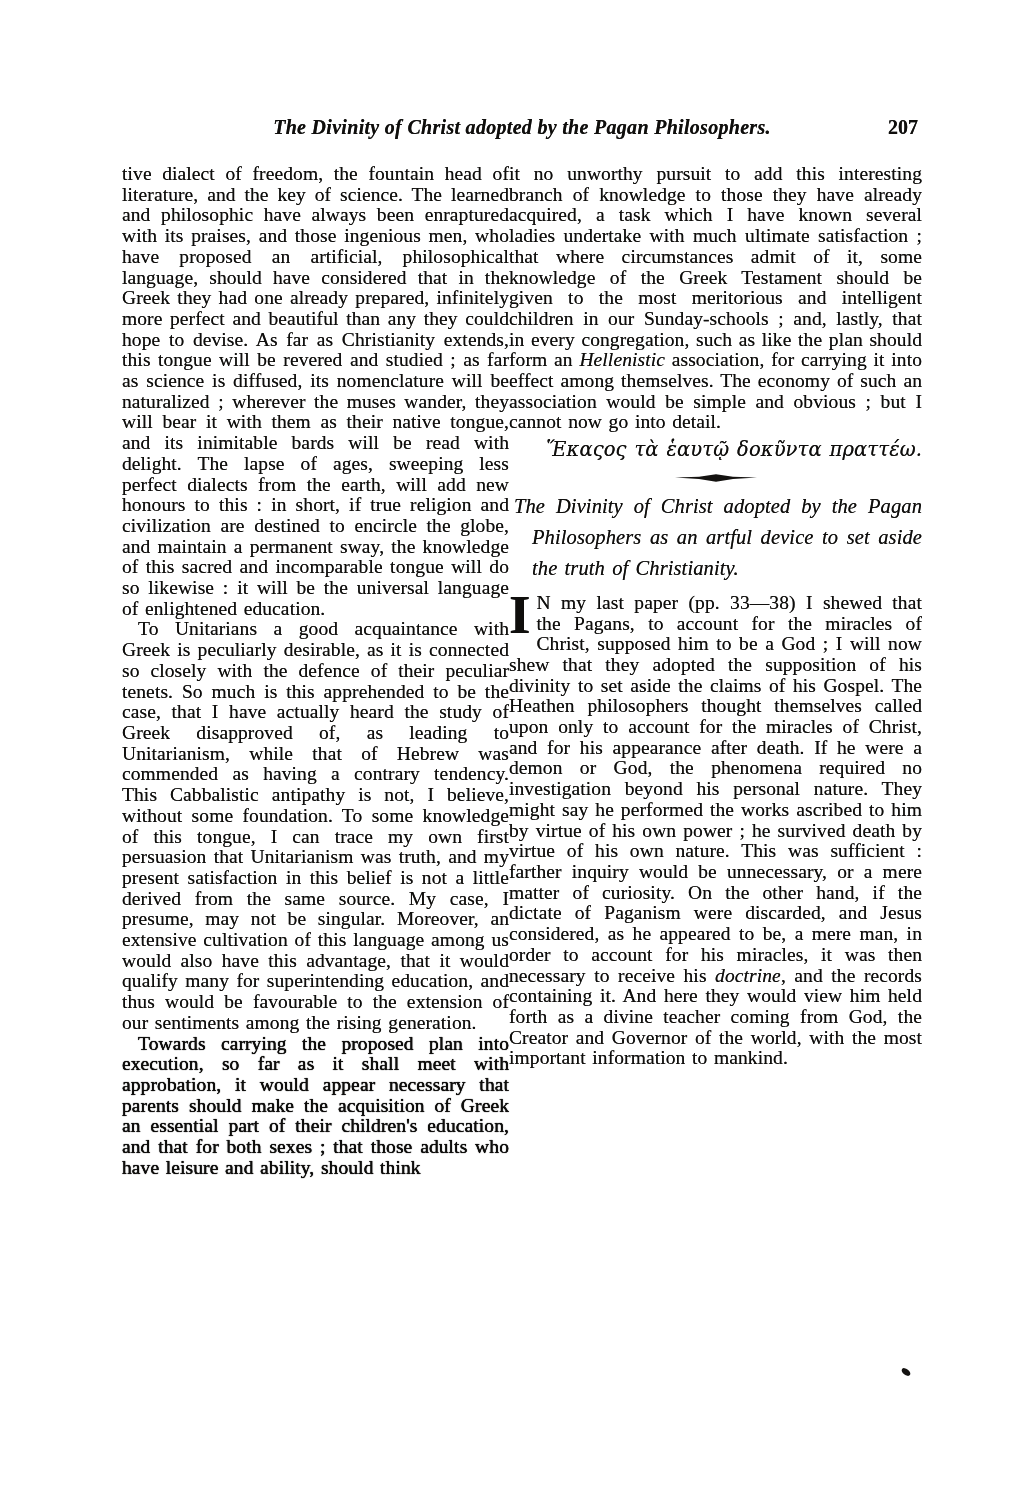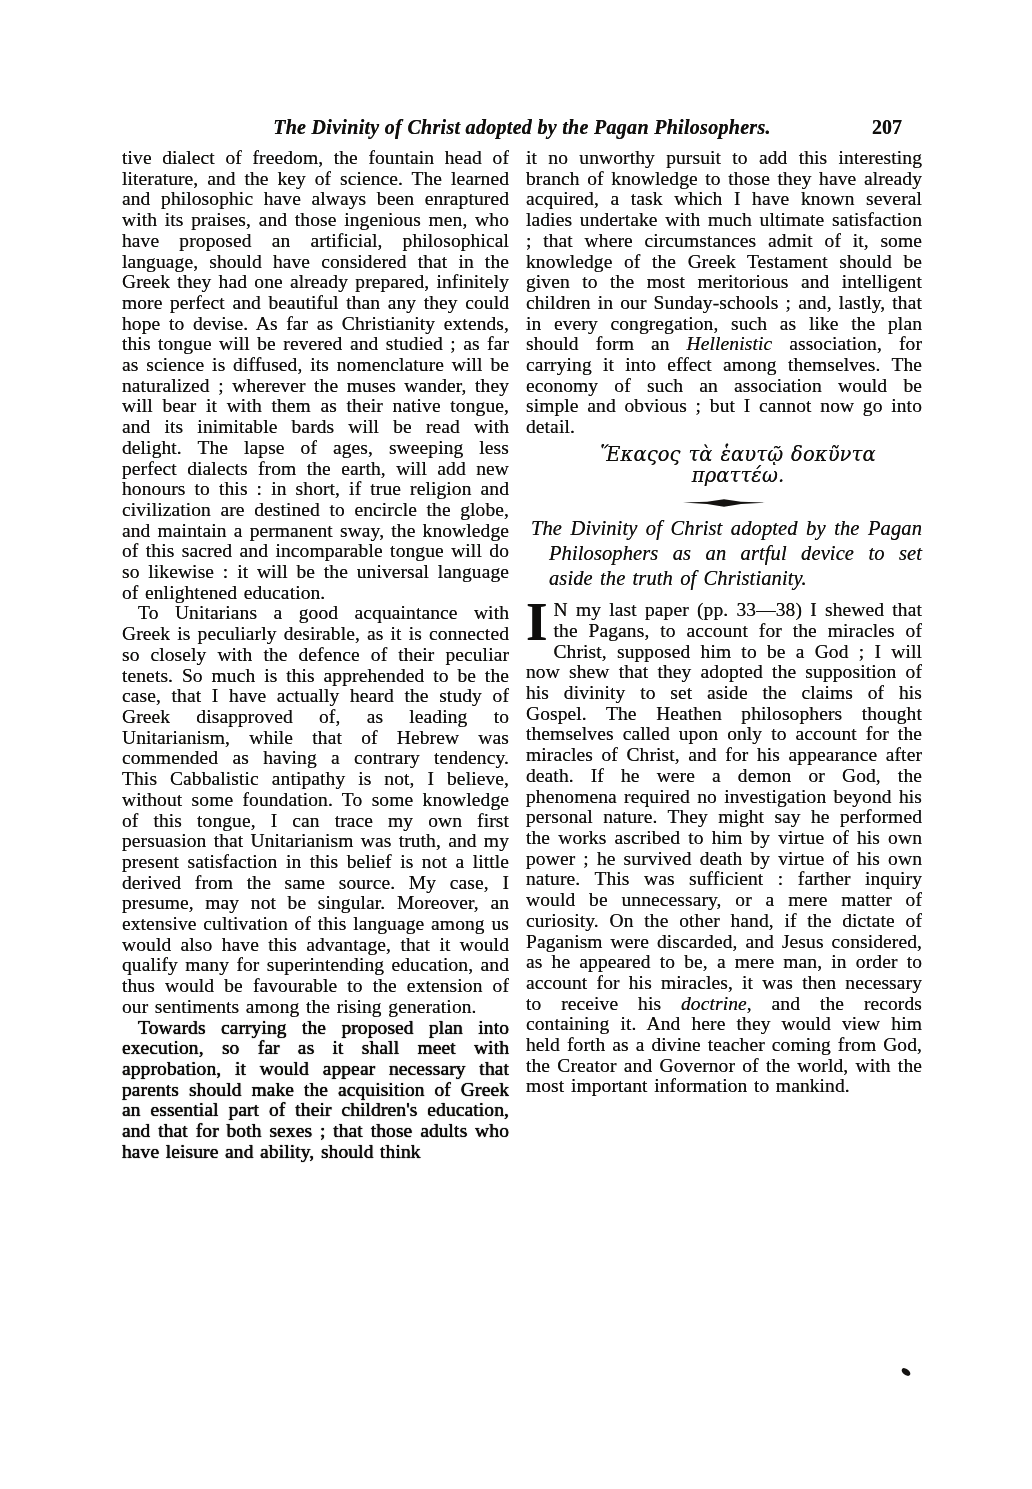"207" .page-number { right: 20px -> 4px }
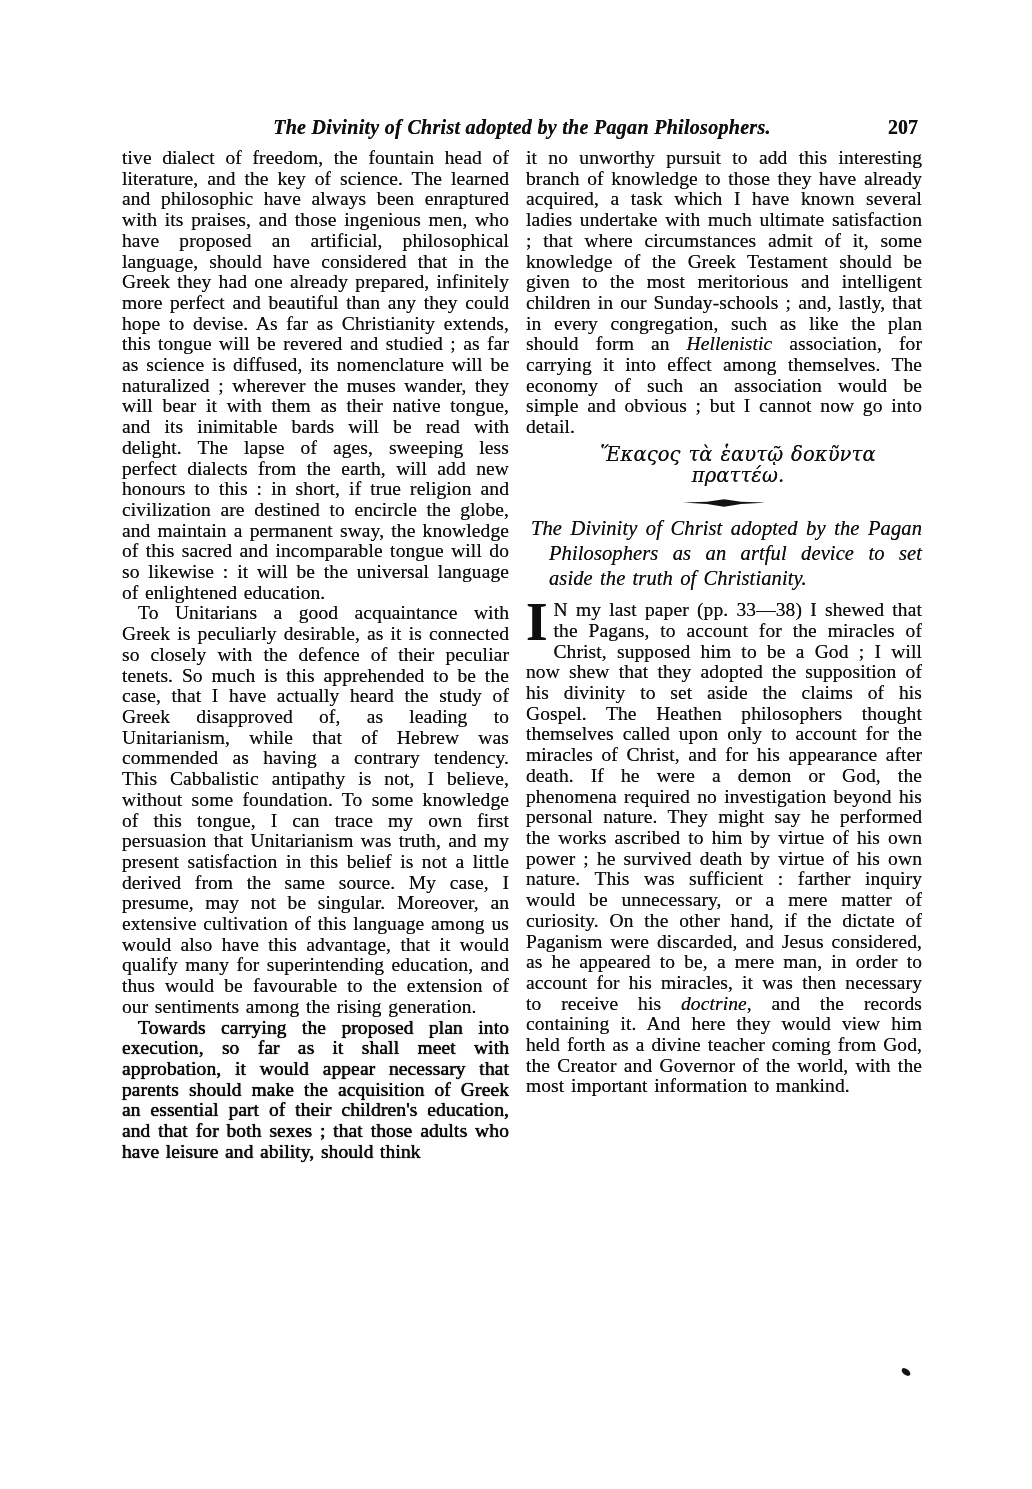"tive dialect of freedom, the" .columns { gap: 17px -> none; margin-top: 0 -> 16px }
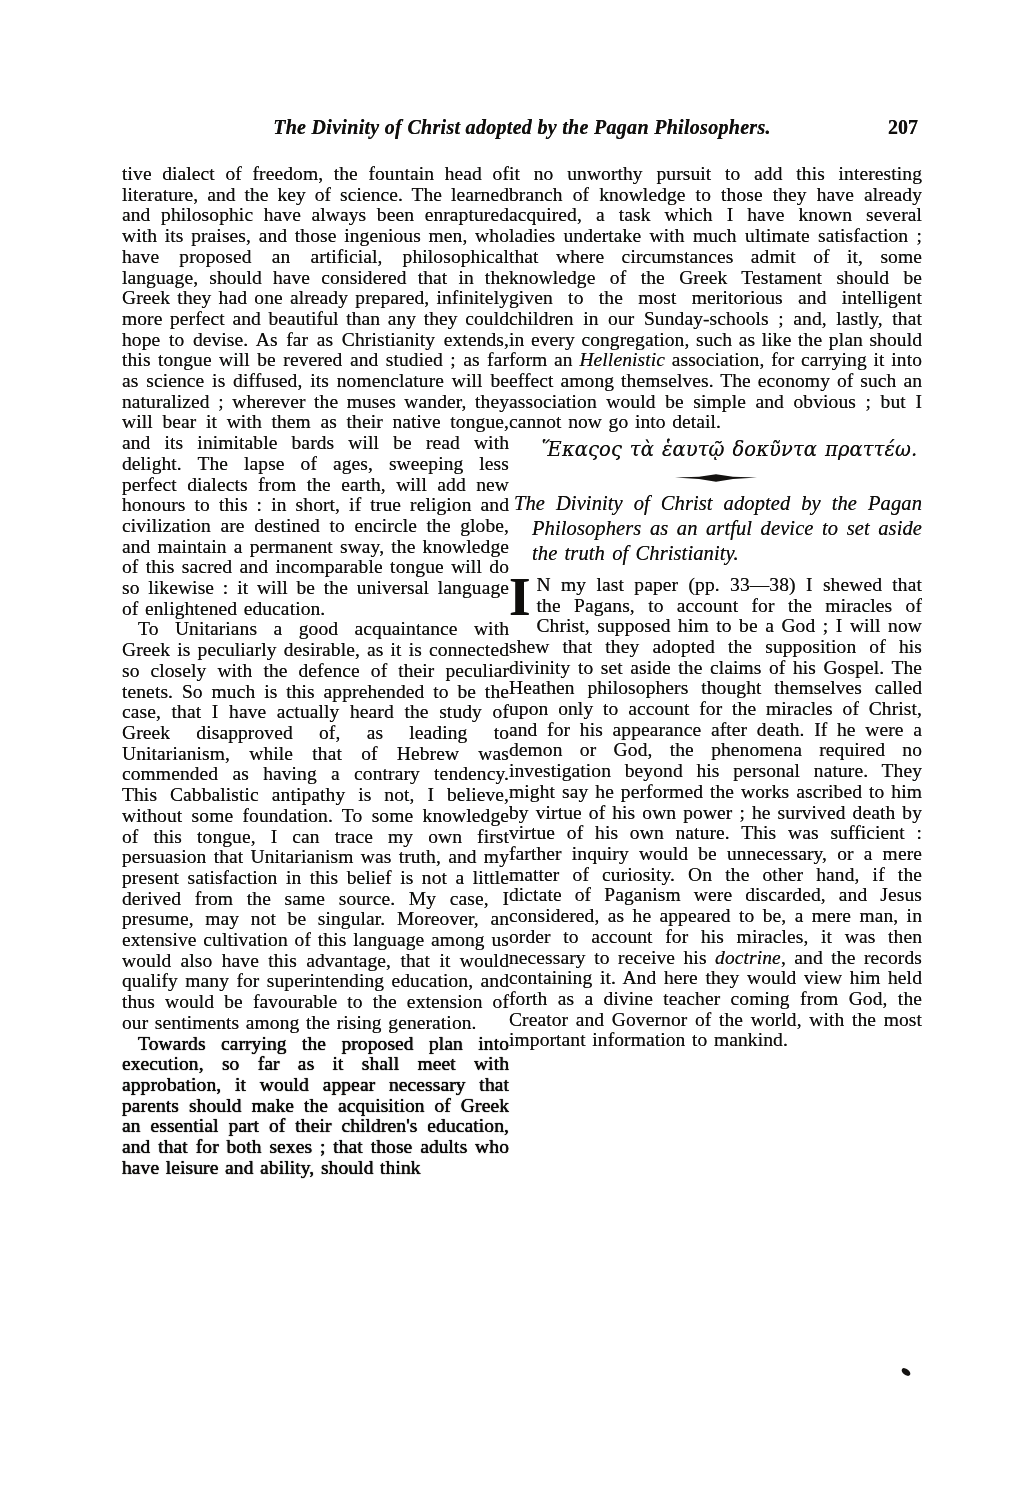"Ἕκαςος τὰ ἑαυτῷ δοκῦντα πραττέω." .epigraph { text-align: center -> right }
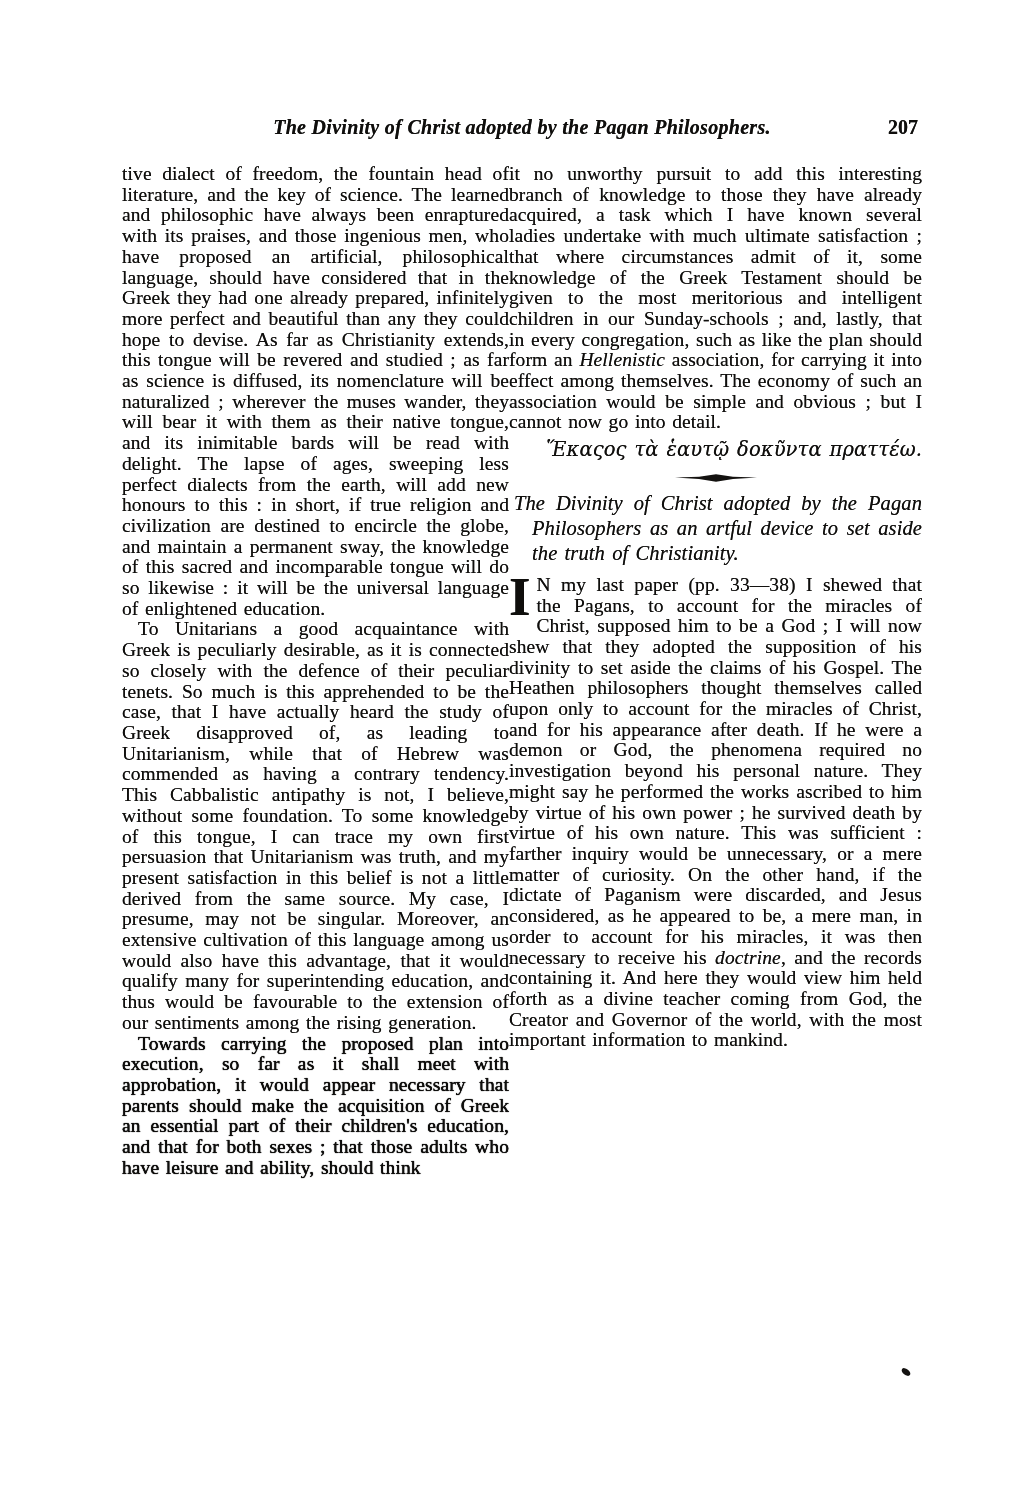"The Divinity of Christ adopted by the Pagan Philosophers" .section-heading { line-height: 25px -> 31px }
